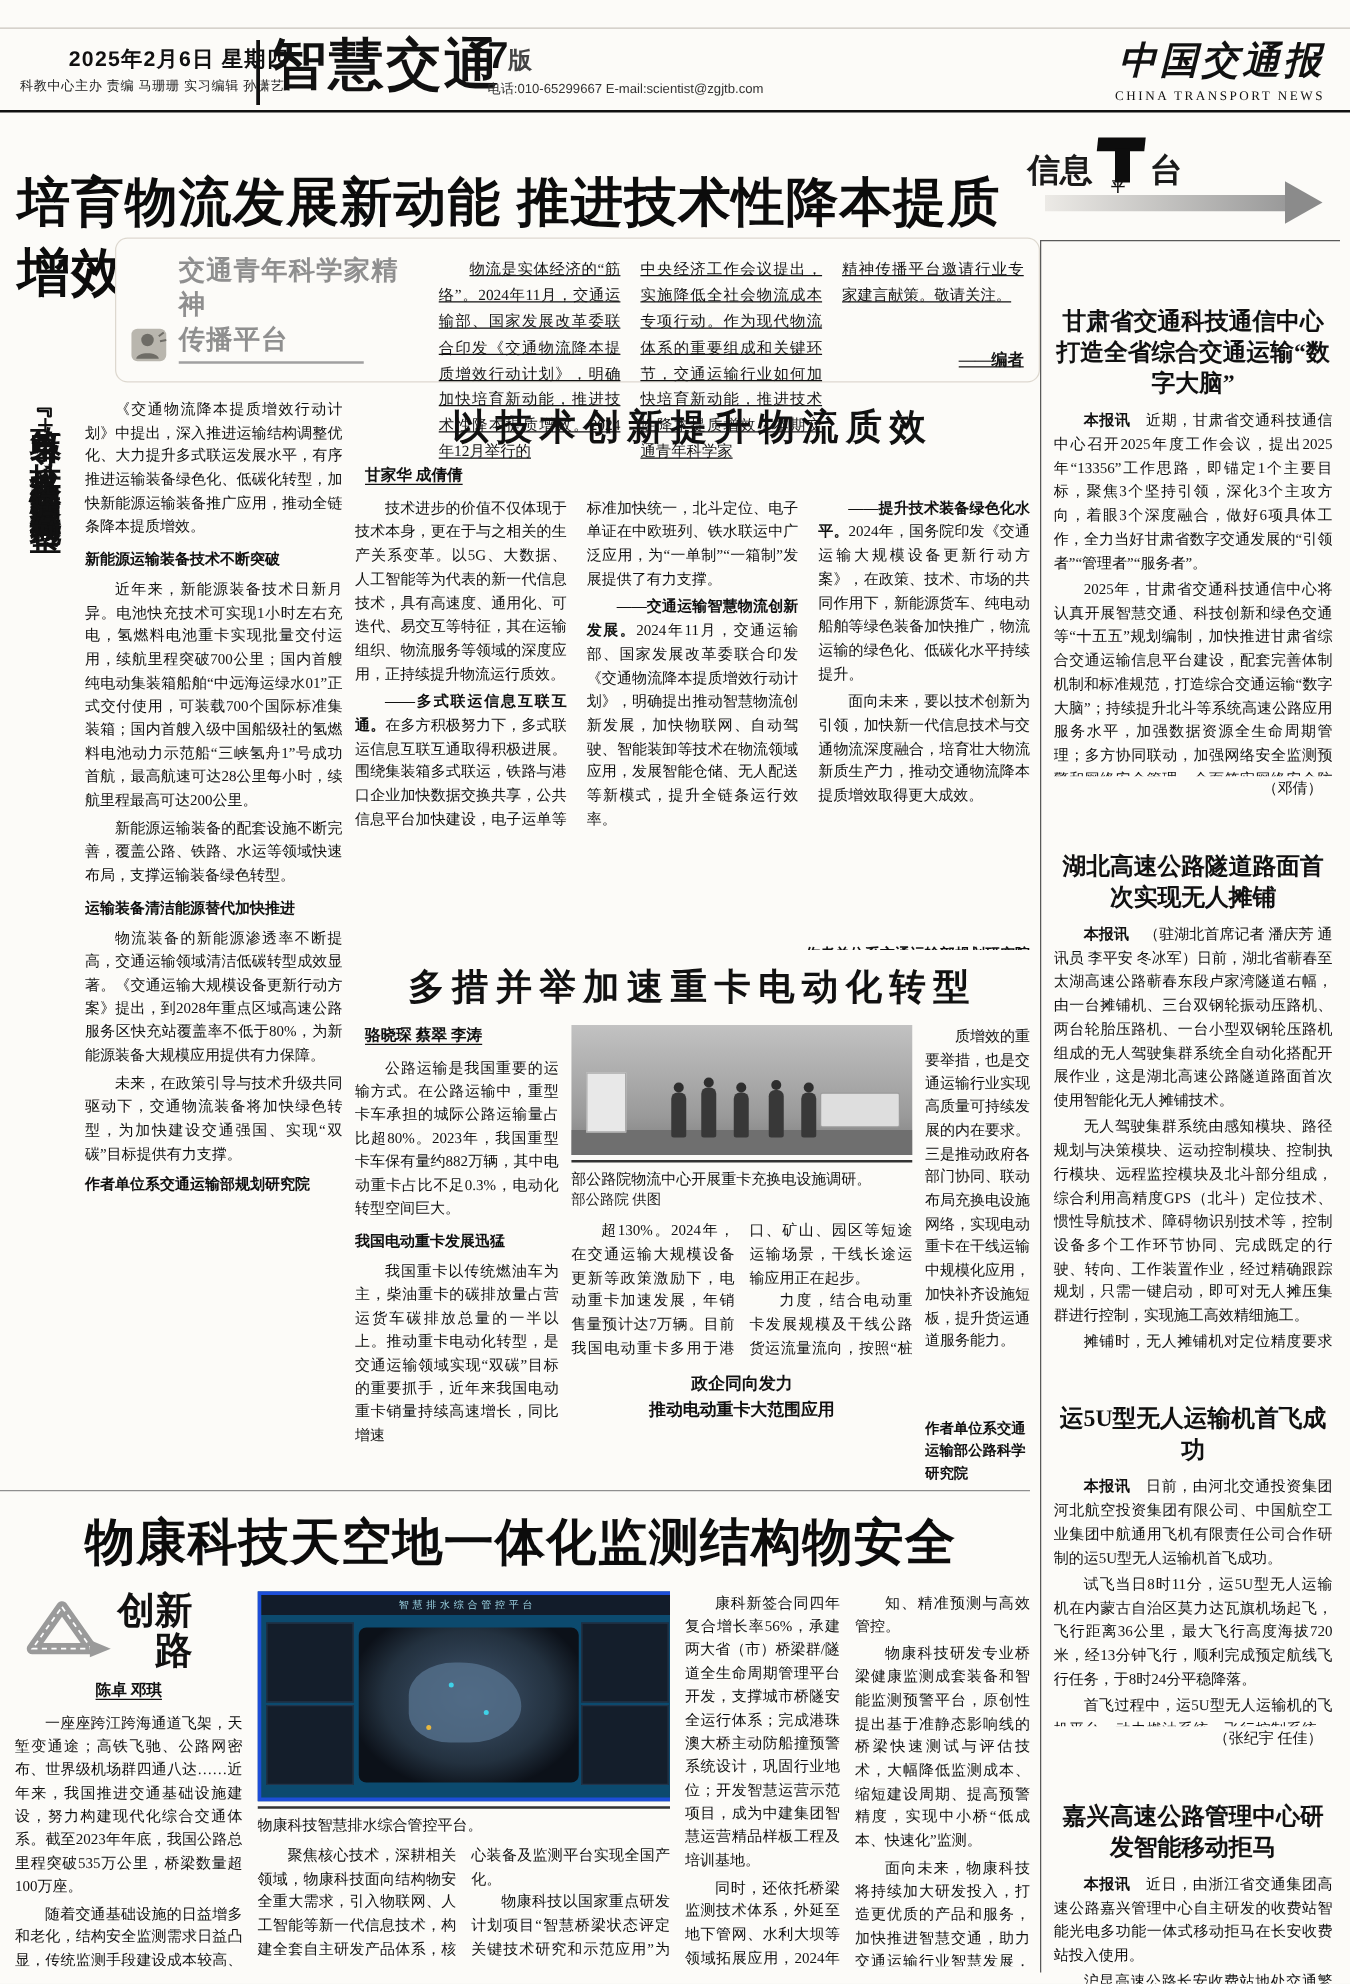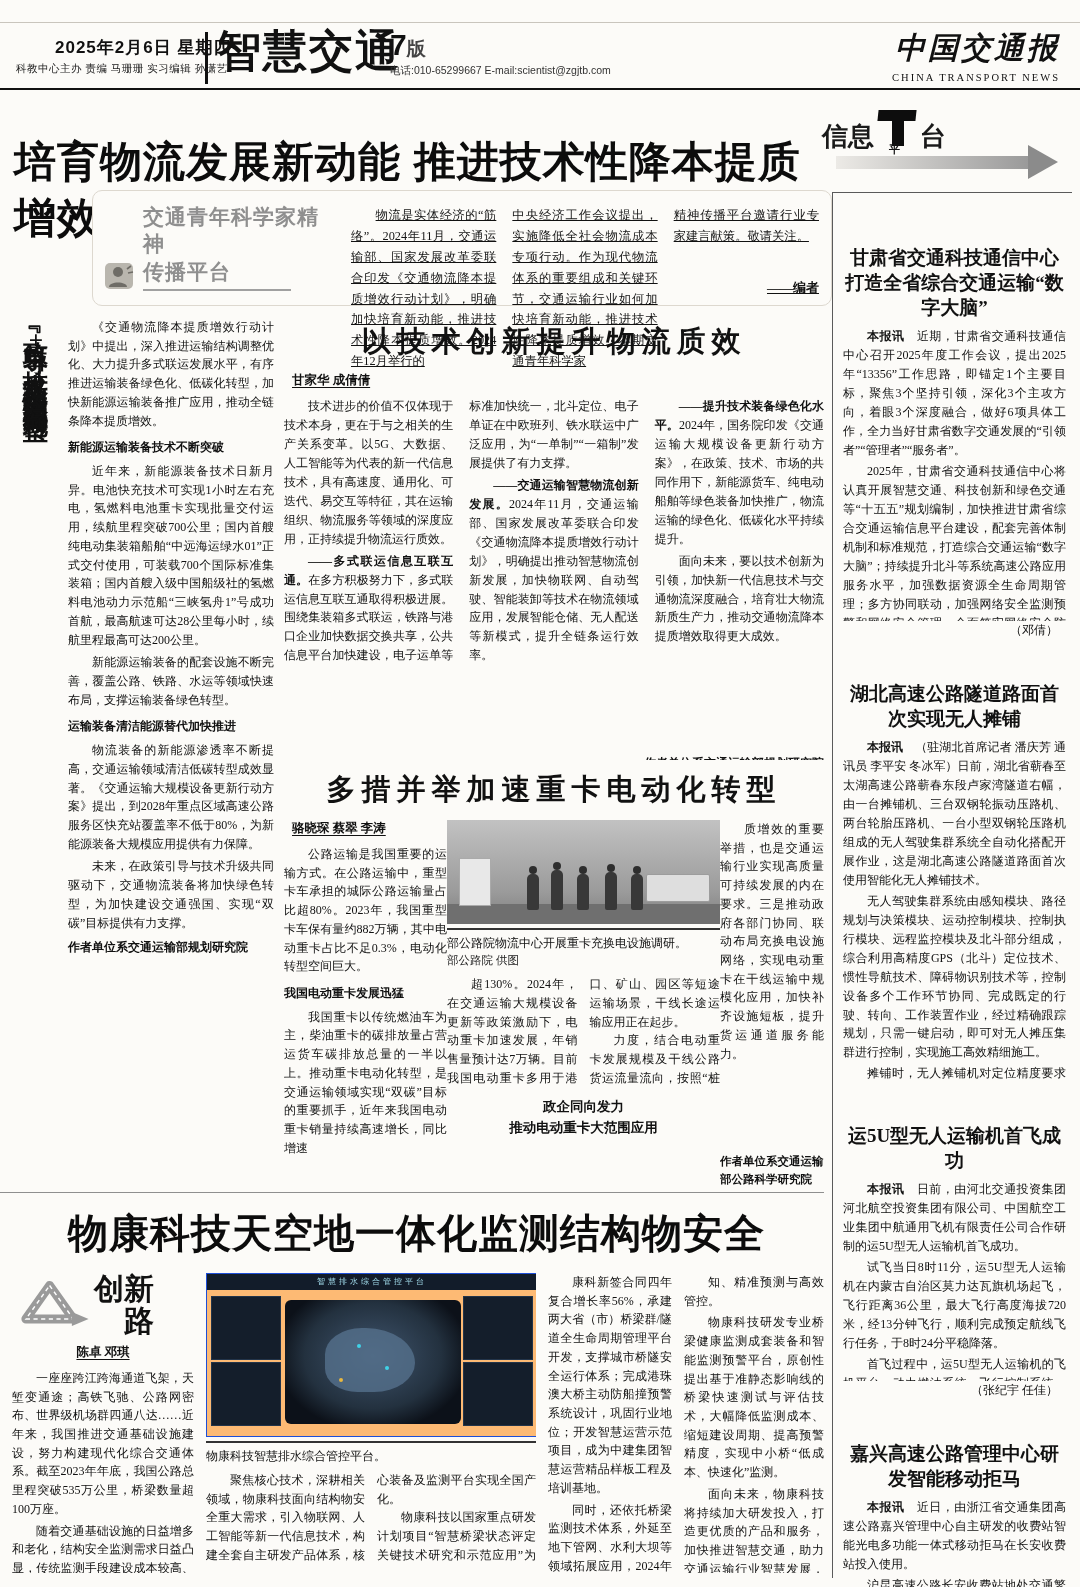"骆晓琛 蔡翠 李涛" .mb-grid { gap: none -> 10px }
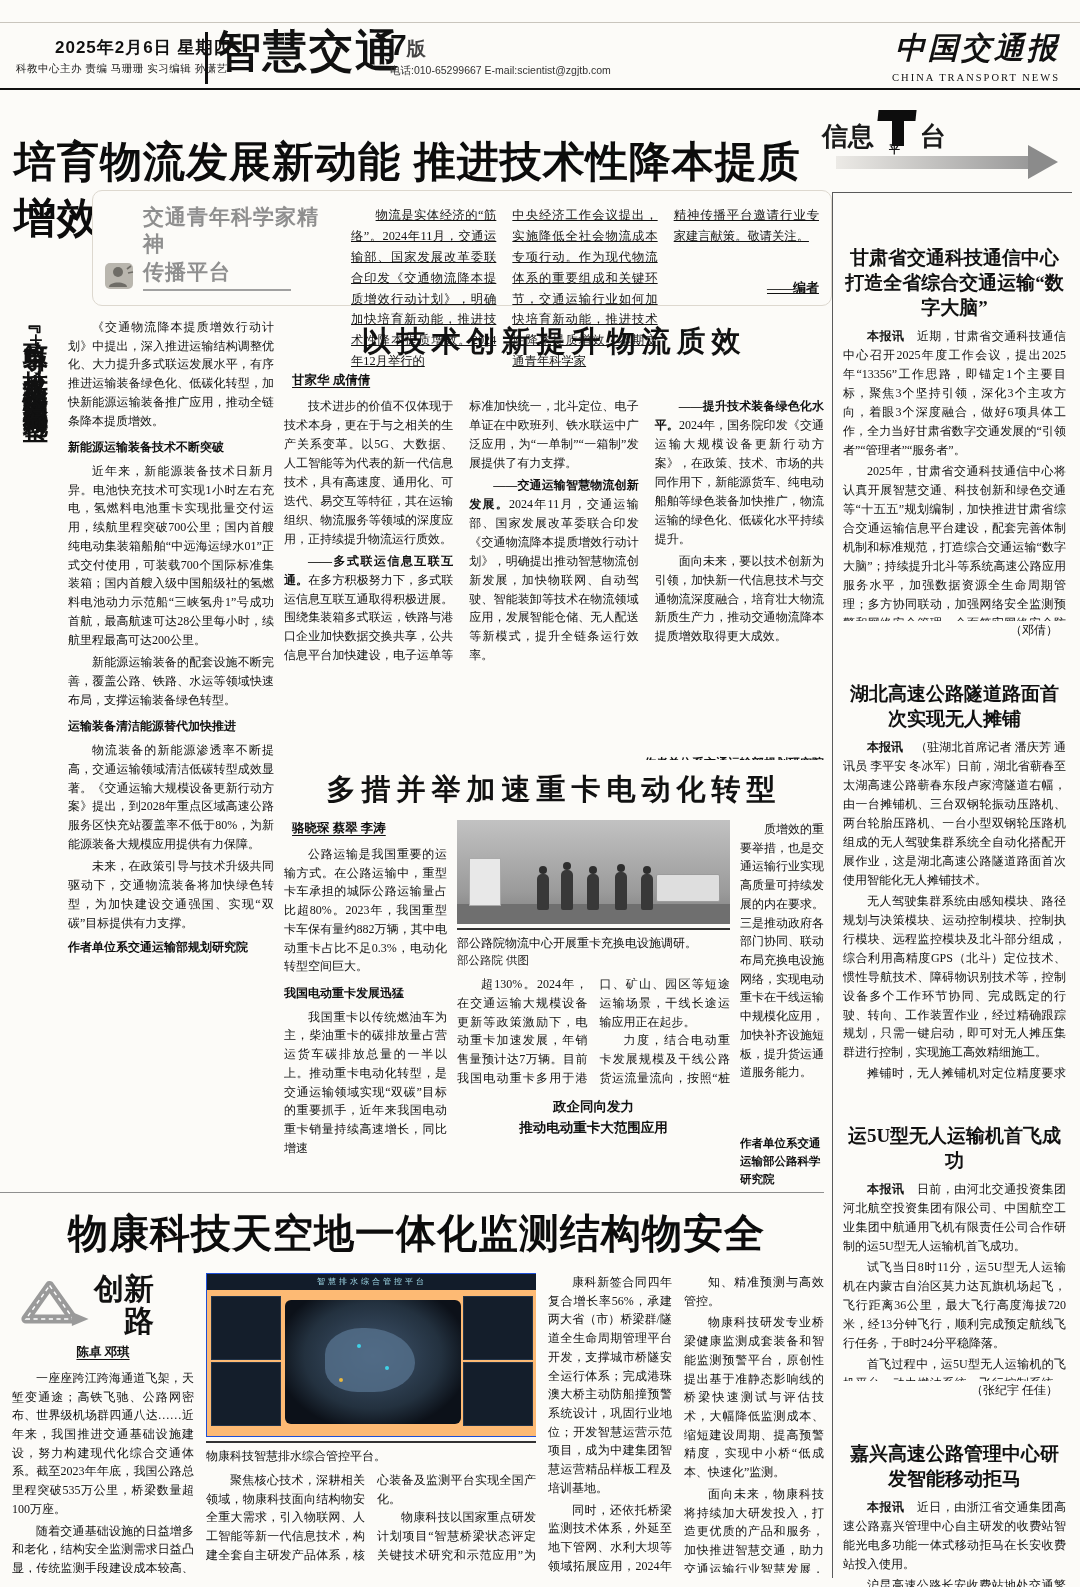"智慧排水综合管控平台" .dash { background: #fdba74 -> #0c4a6e; border: 1px solid #1d4ed8 -> 3px solid #1d4ed8 }
